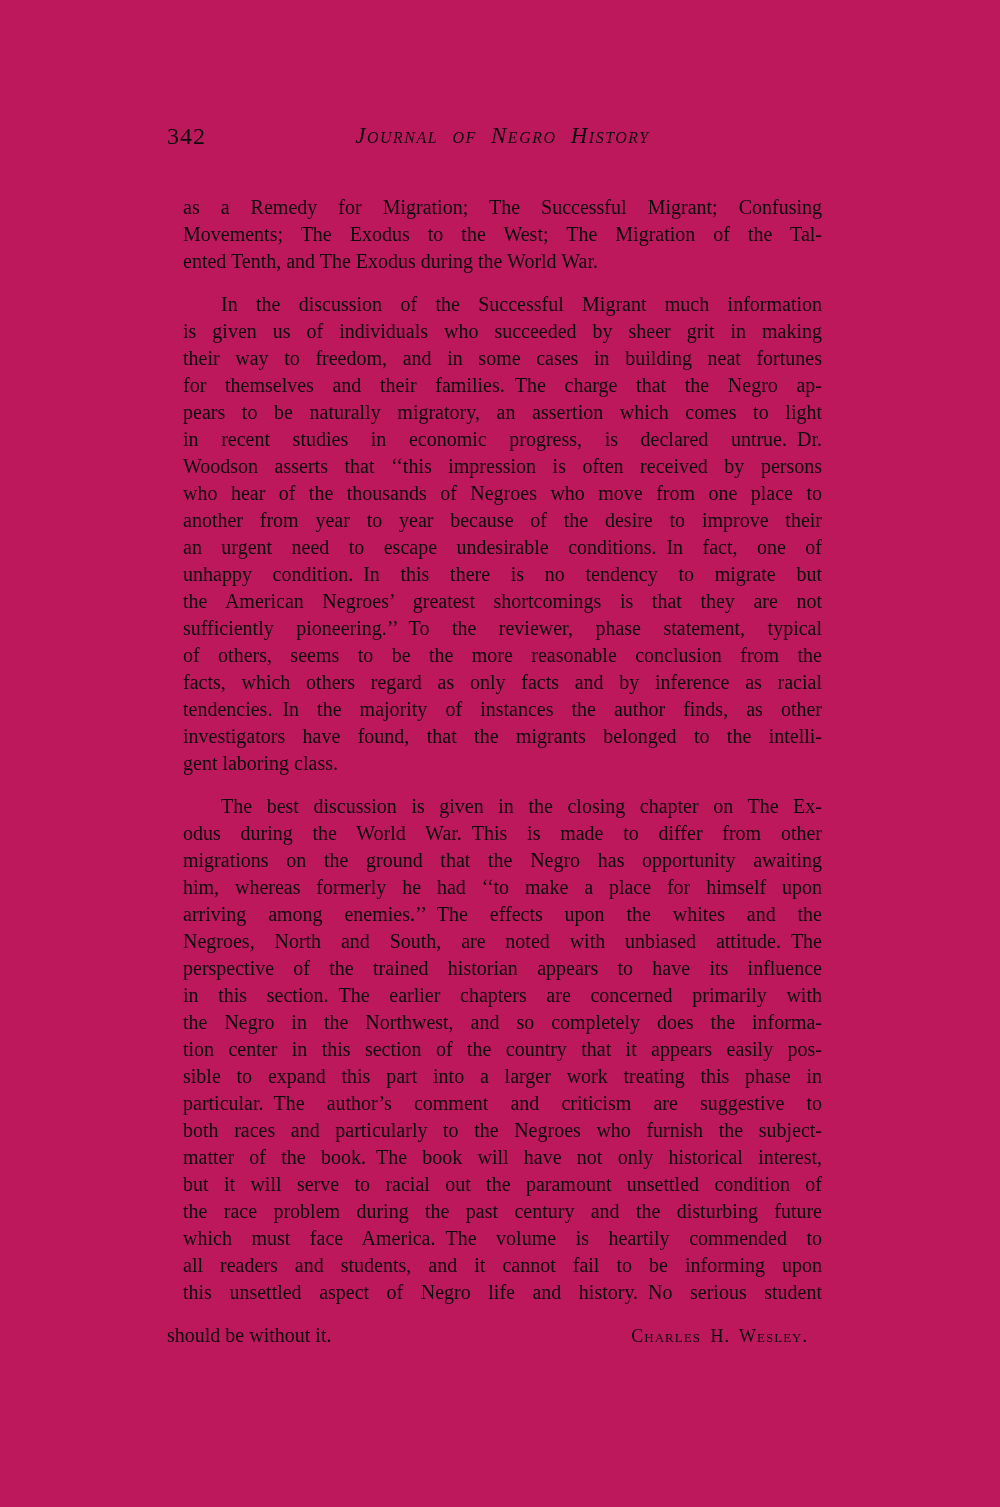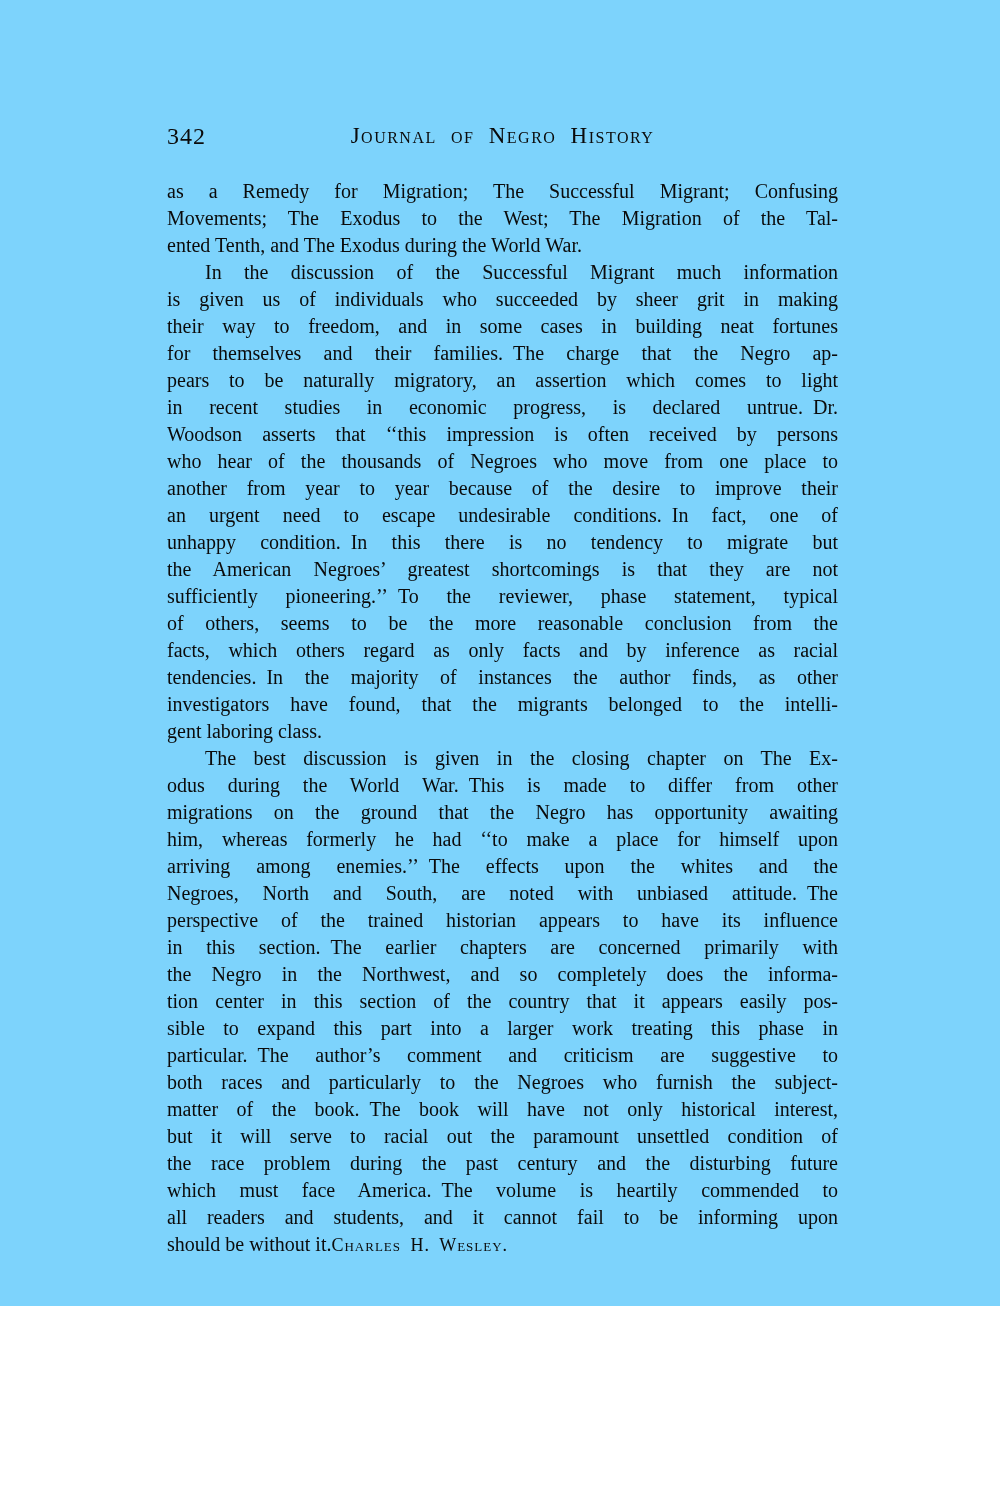"342" .page { background: #7dd3fc -> #be185d; height: 1306px -> 1507px }
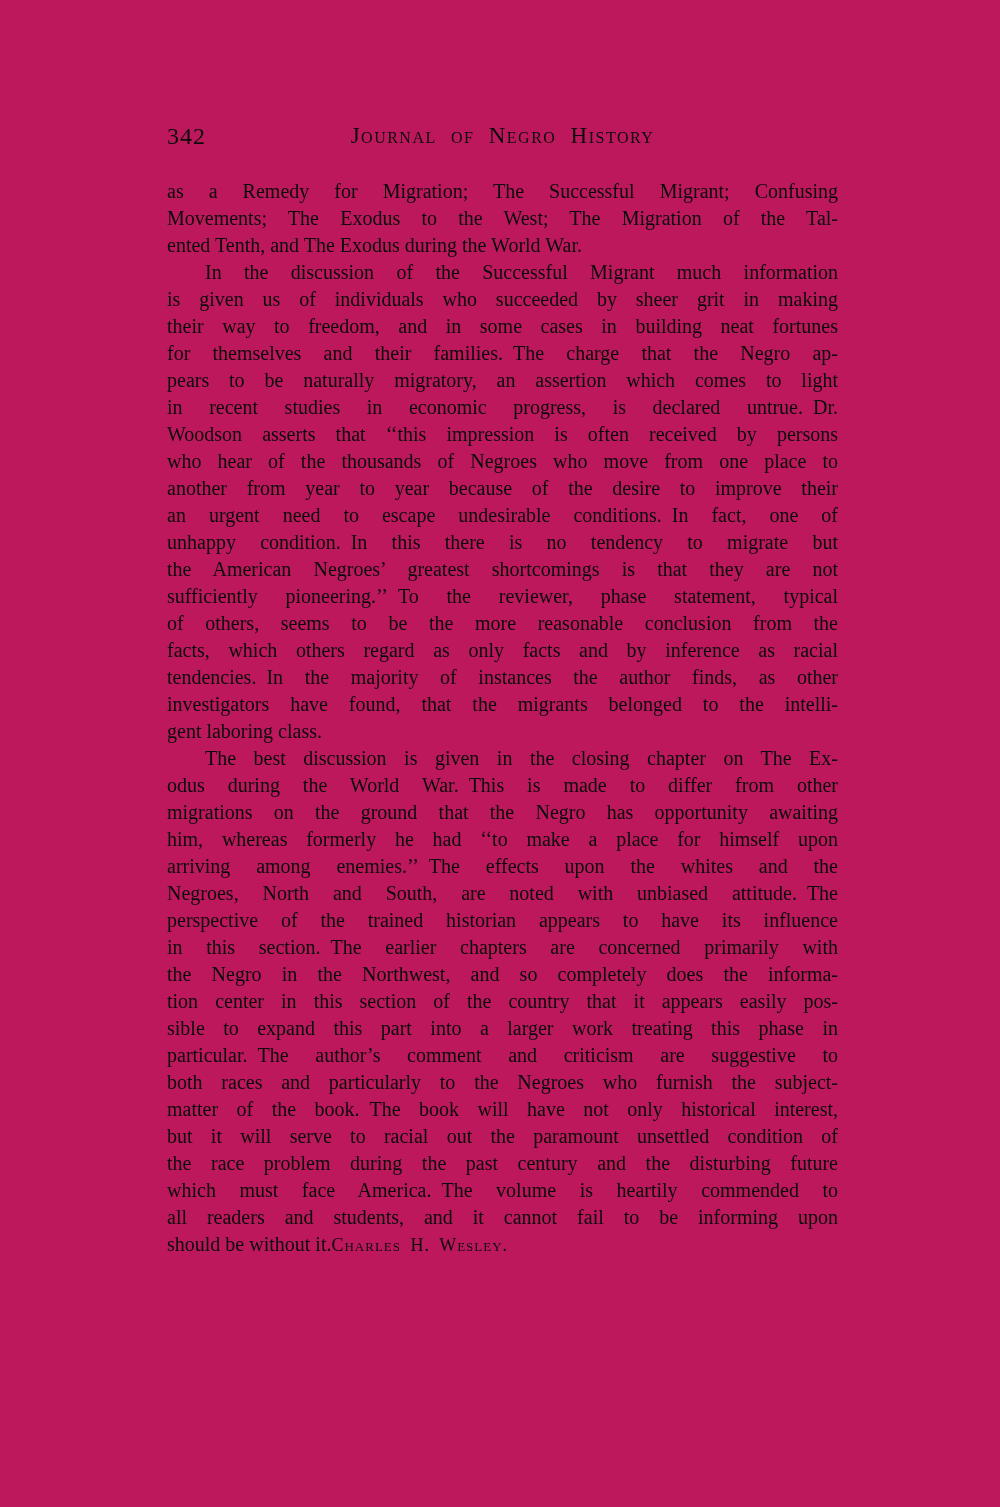"Journal of Negro History" .running-title { font-style: none -> italic }
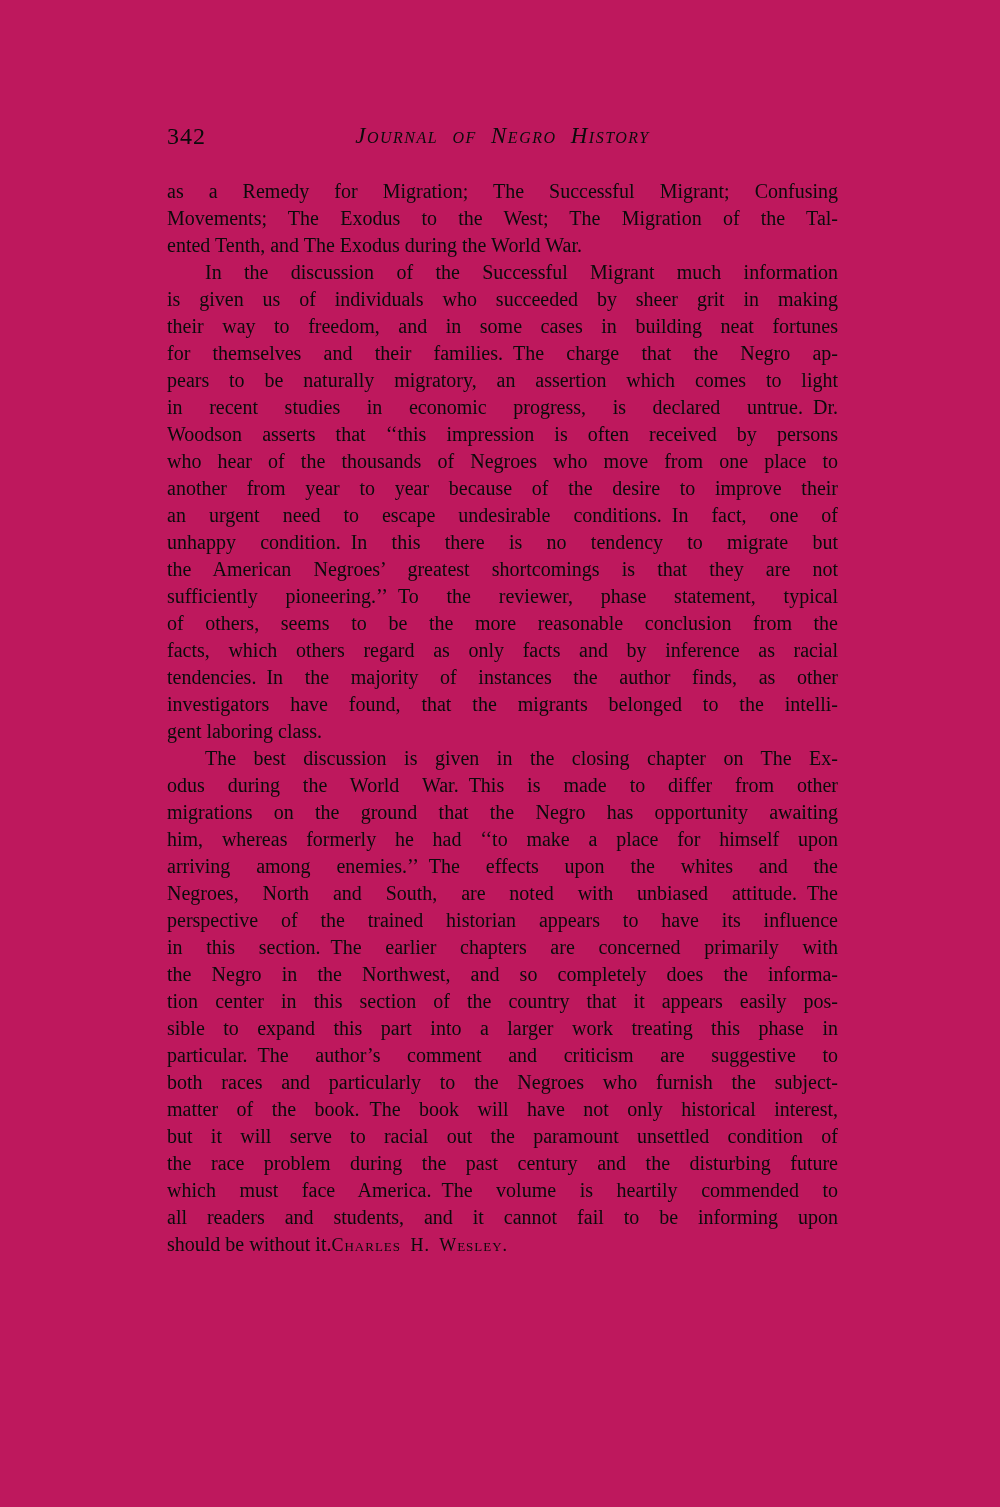"as a Remedy for Migration;" .paragraph { margin: 0 -> 16px }
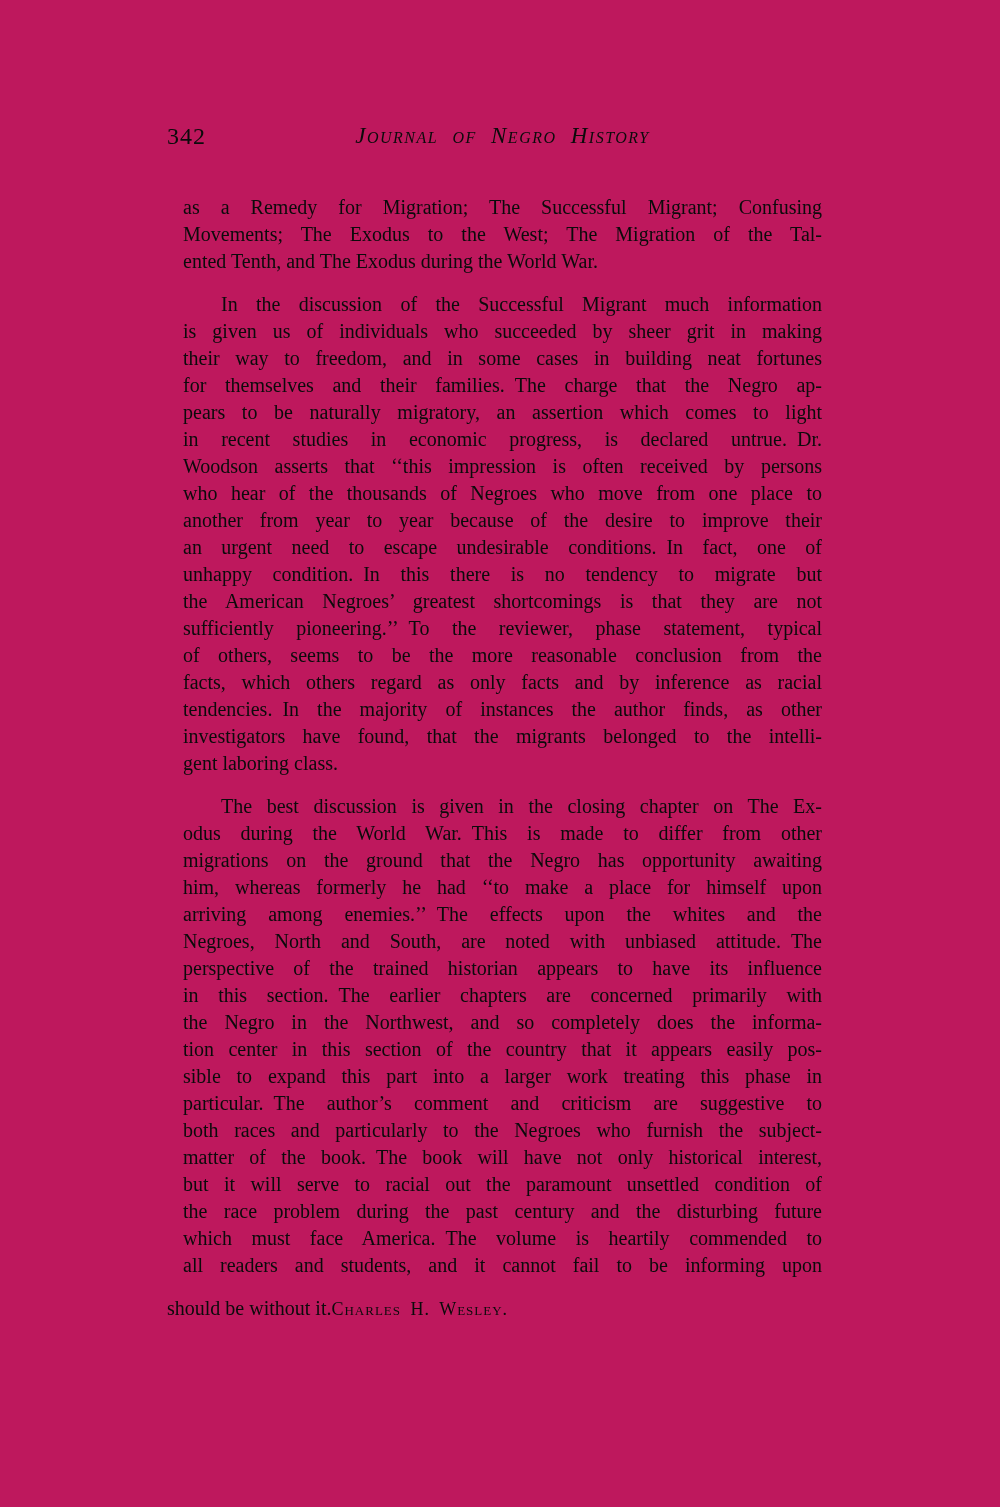"this unsettled aspect of Negro" div.line { html: none -> <div>this unsettled aspect of Negro life and history. No serious student</div> }
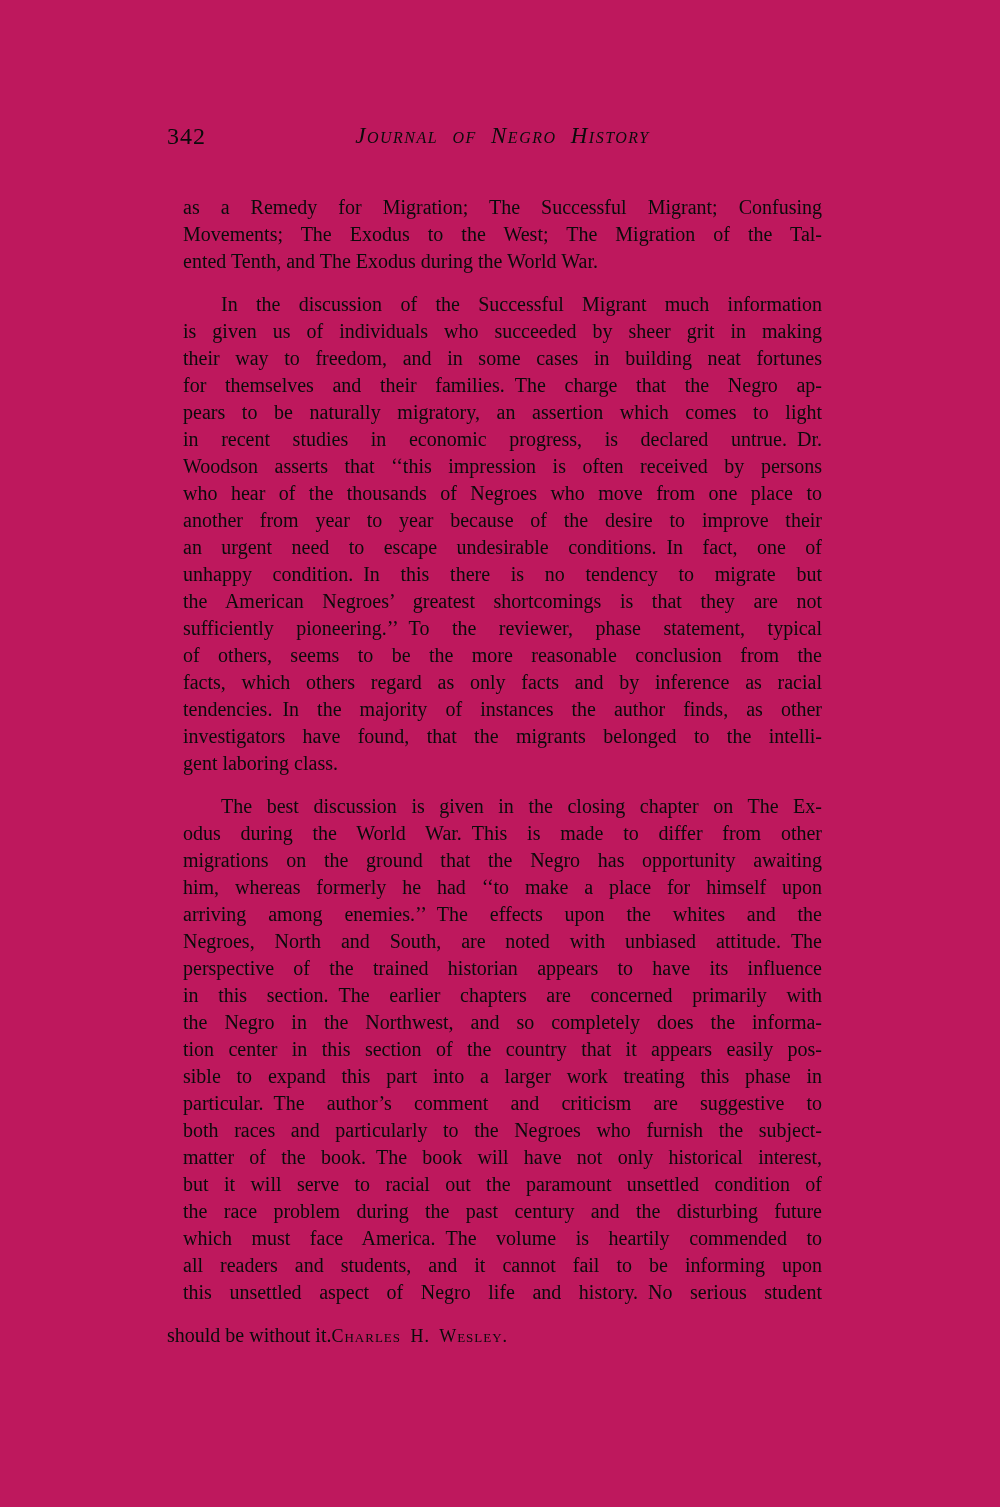"should be without it." .closing-line { justify-content: none -> space-between }
